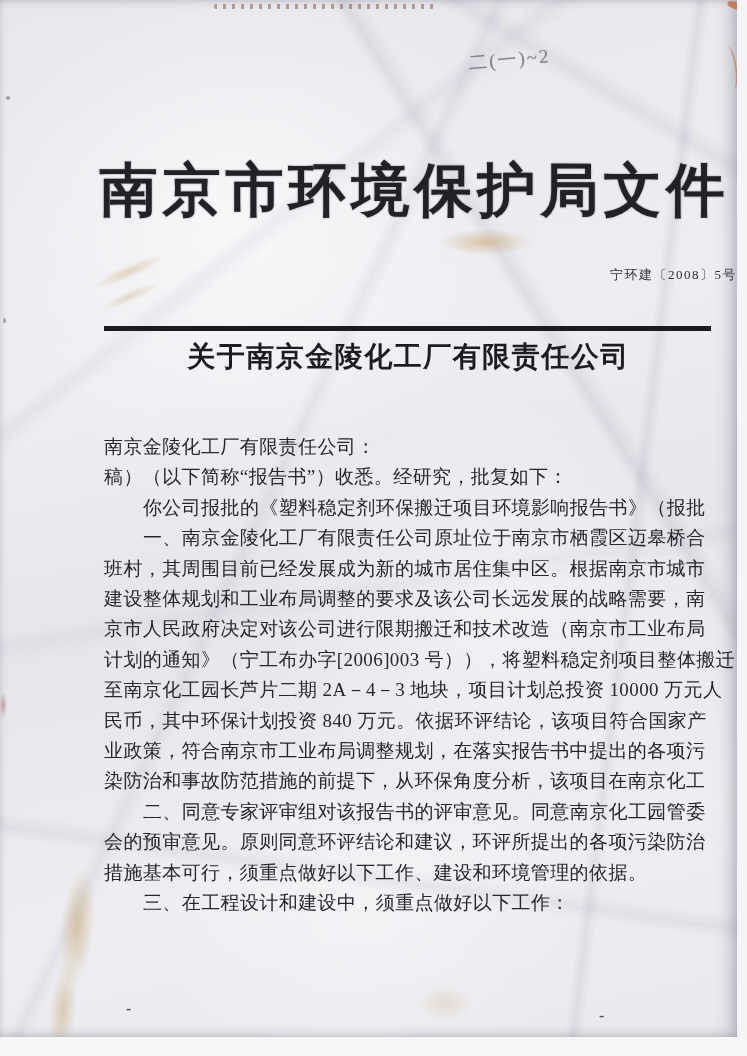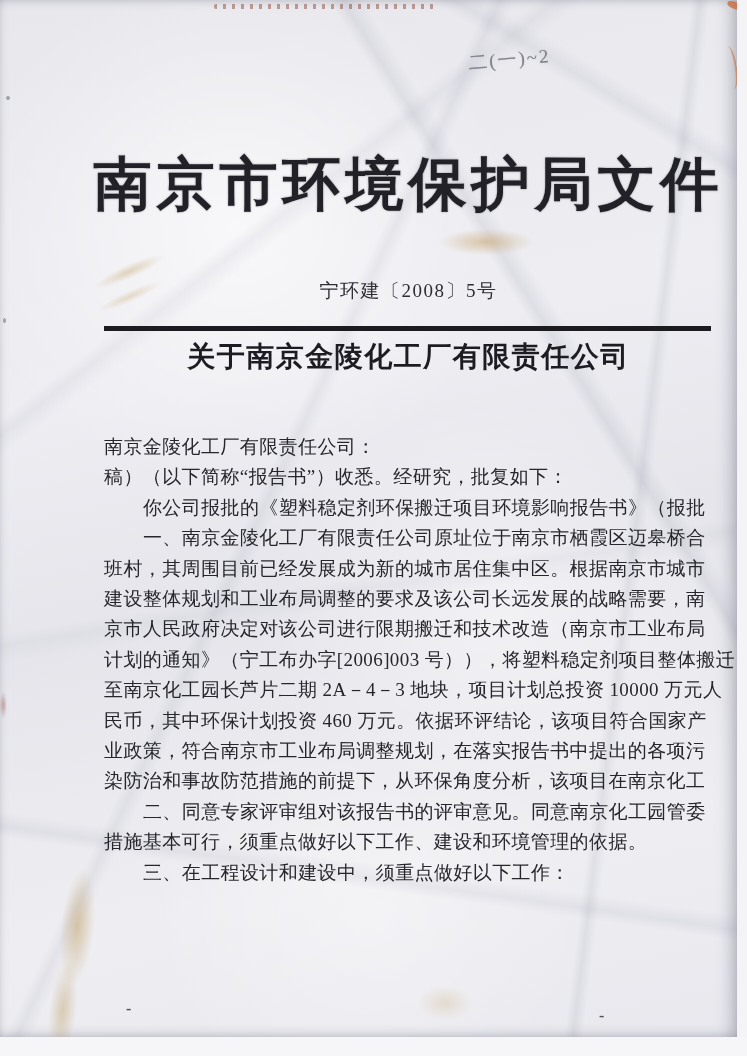"南京市环境保护局文件" .doc-title { margin: 0 -> 6px }
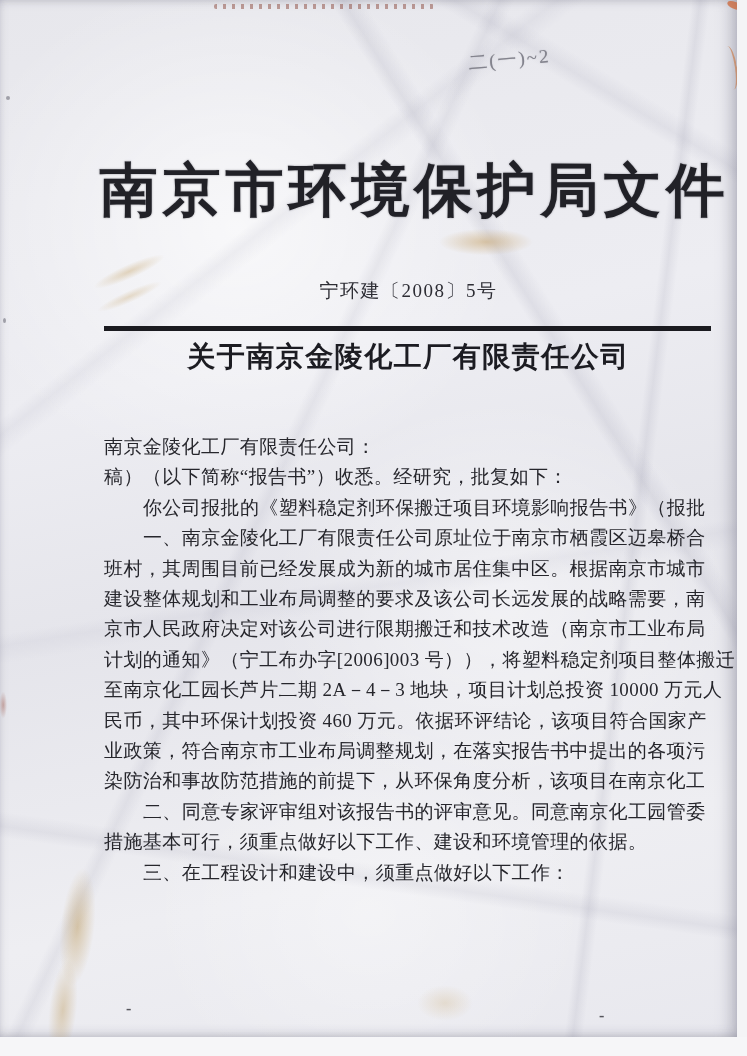"宁环建〔2008〕5号" .doc-number { font-size: 19px -> 13px; margin-top: 12px -> none; text-align: center -> right }
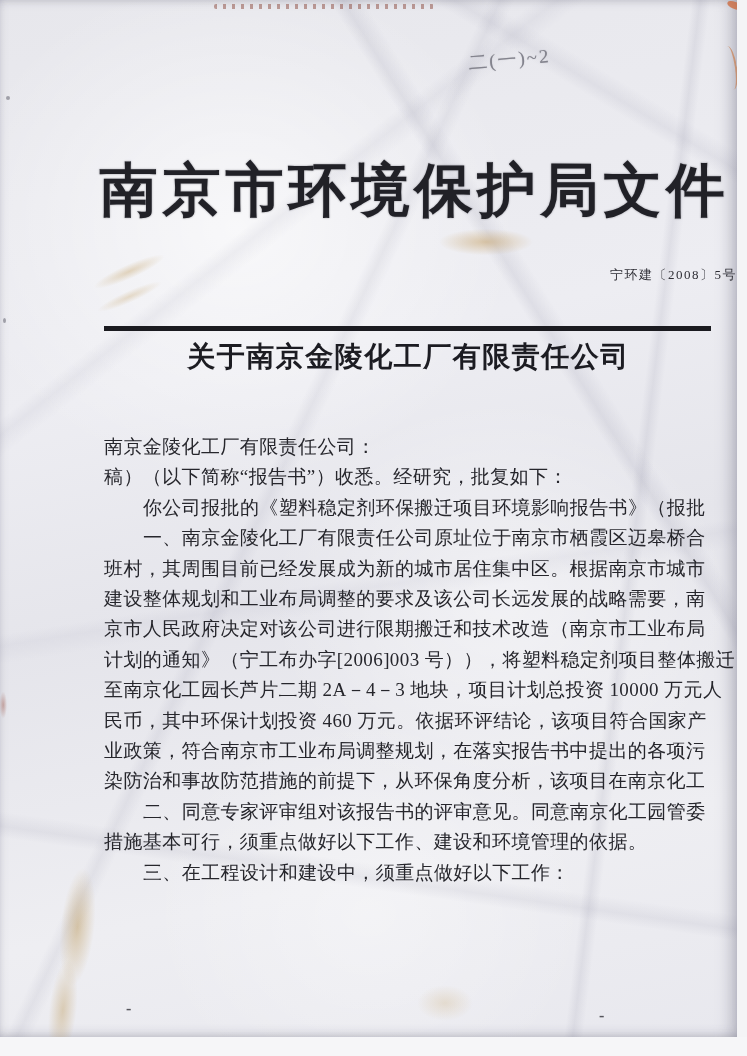"民币，其中环保计划投资 460 万元。依据环评结论，该项目符合国家产" div.bline { text: 460 -> 840 }
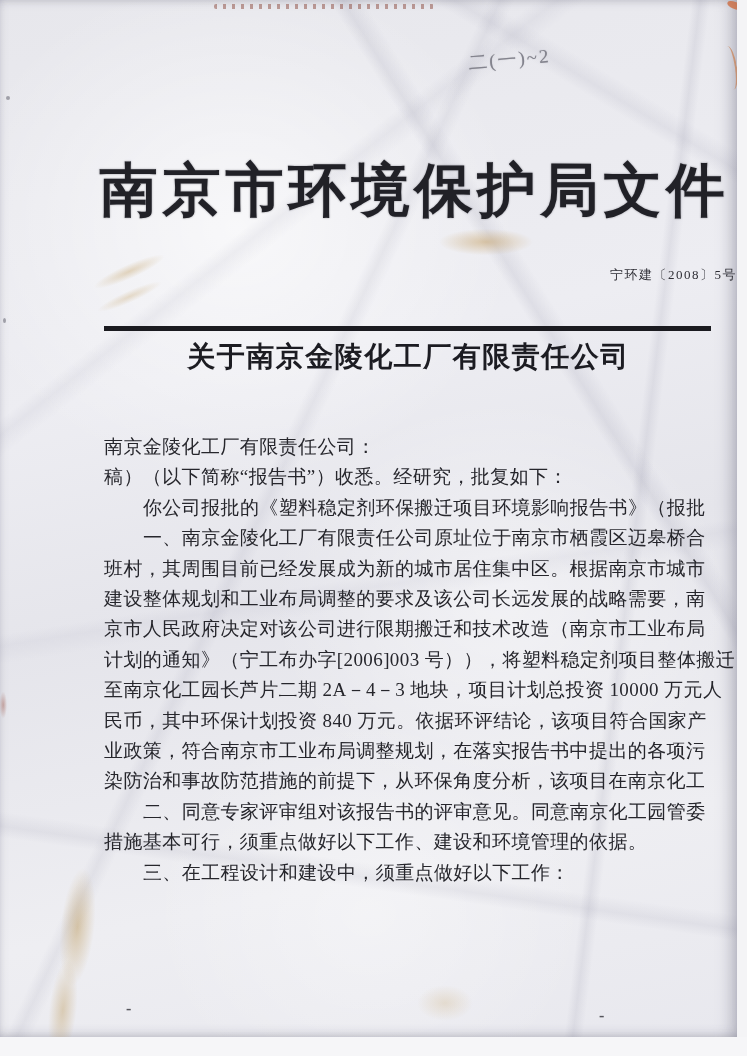"会的预审意见。原则同意环评结论和建议，环评所提出的各项污染防治" div.bline { html: none -> <div>会的预审意见。原则同意环评结论和建议，环评所提出的各项污染防治</div> }
